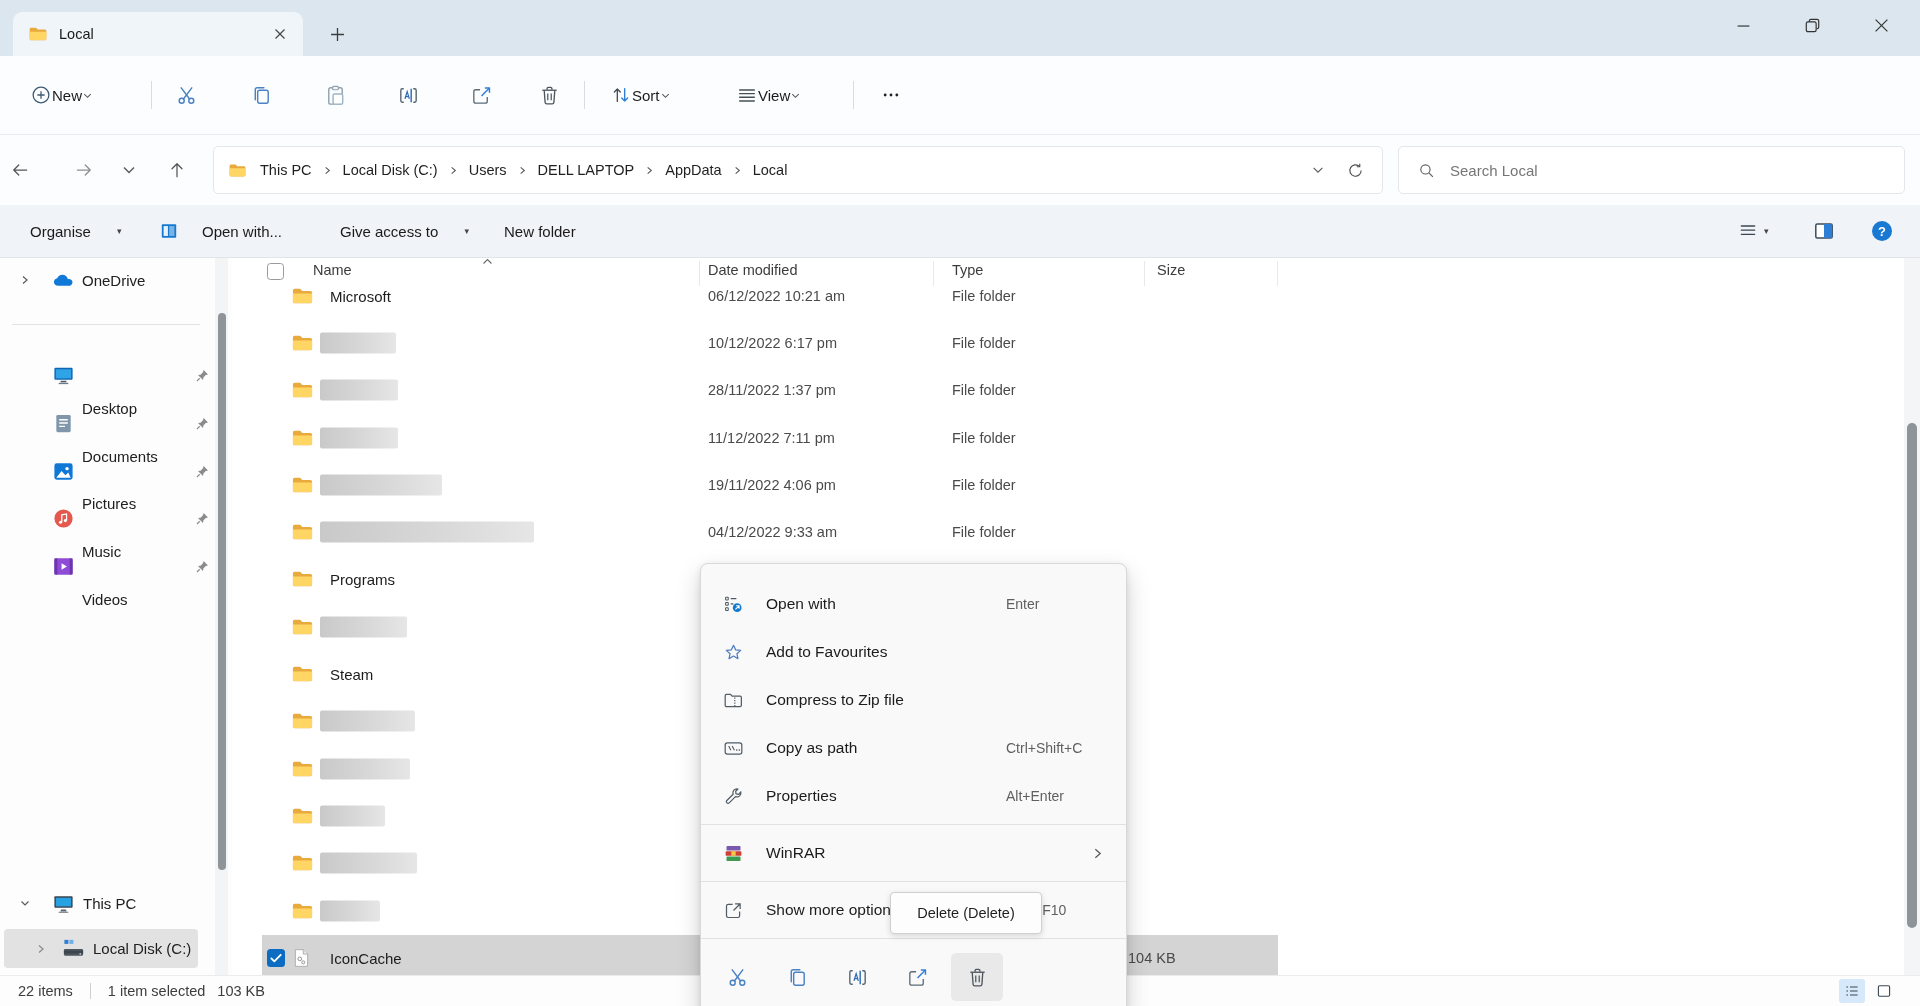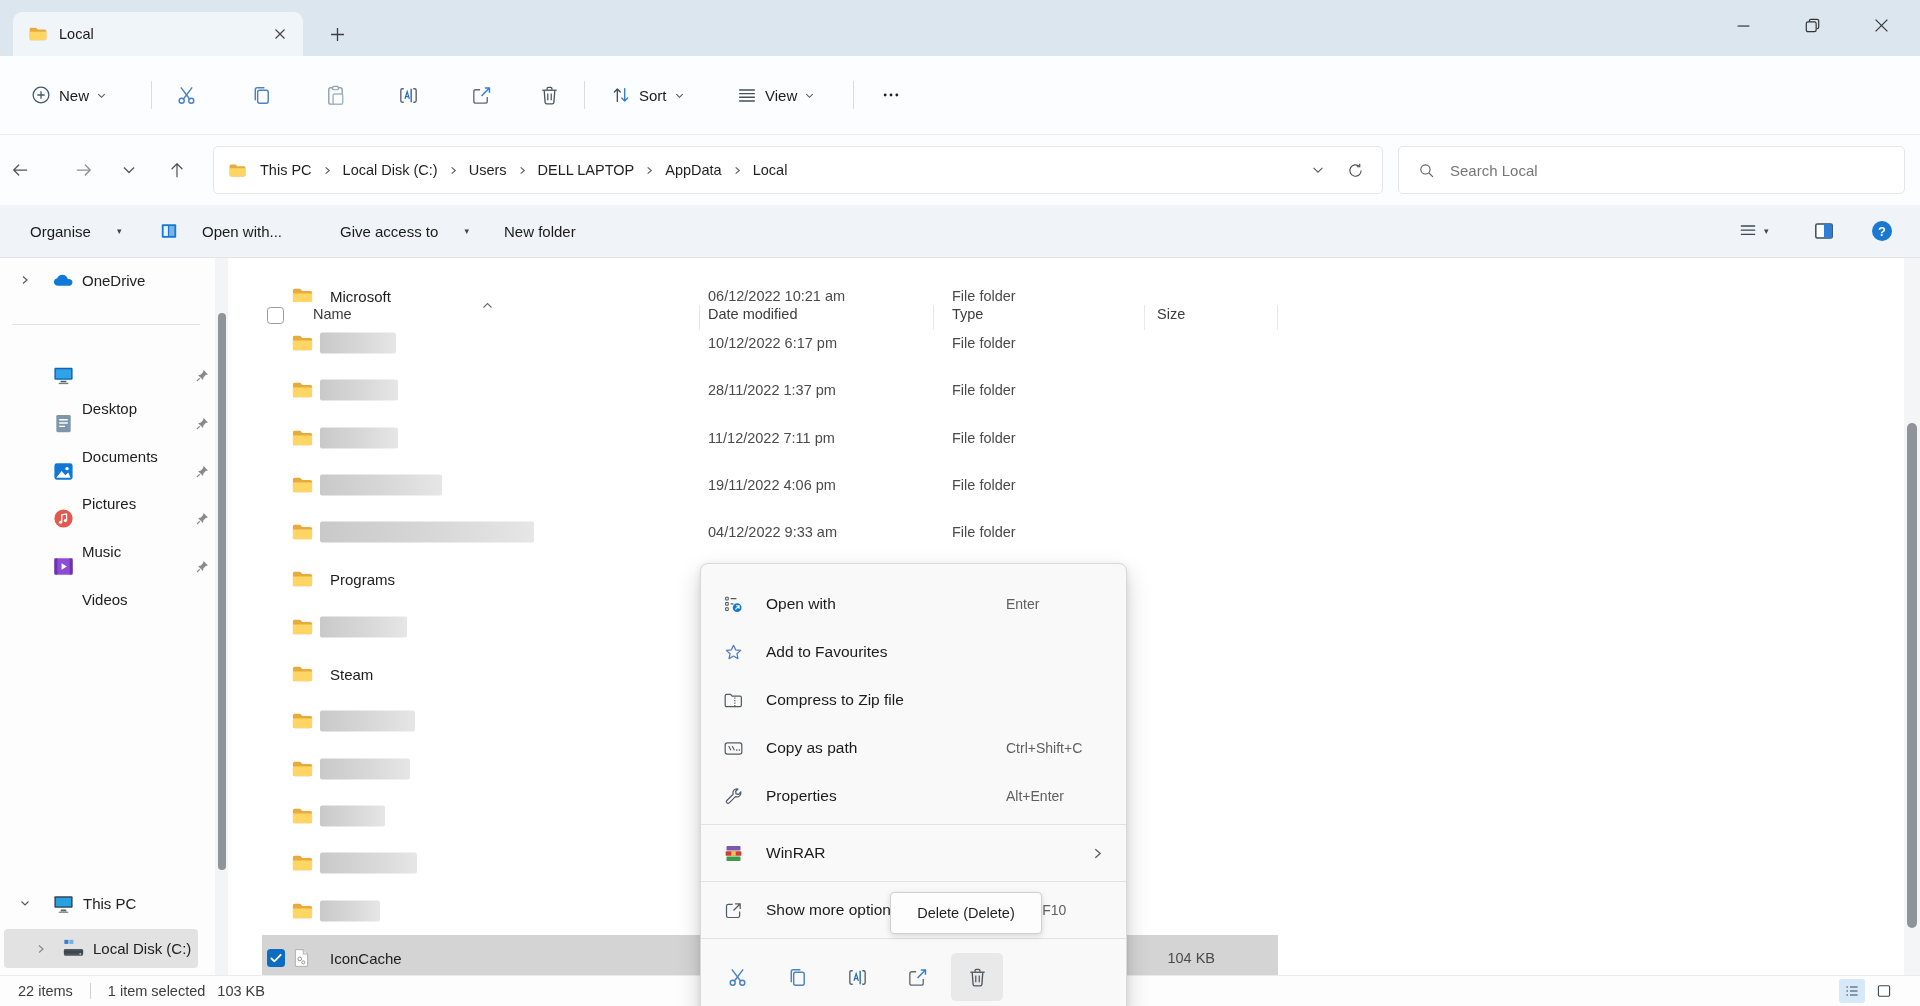"New" .tb-group { gap: 7px -> none }
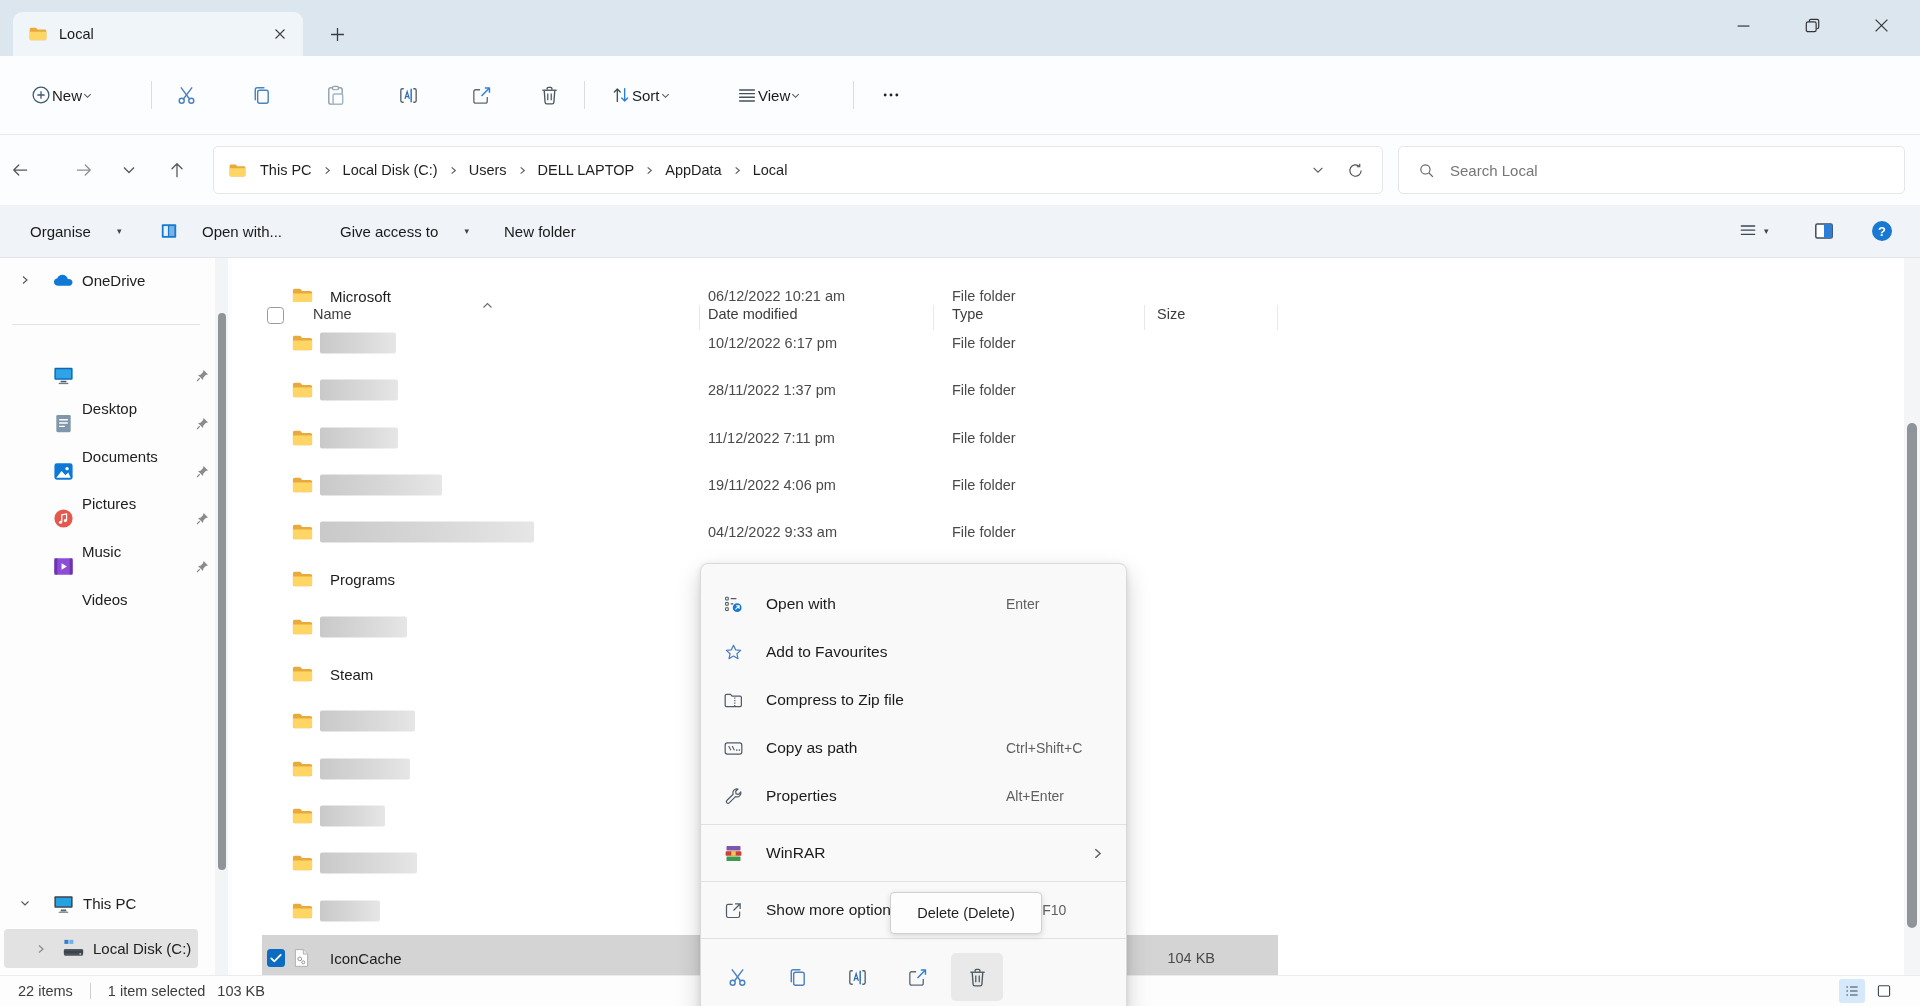"Name" .header-row { margin-top: 44px -> none }
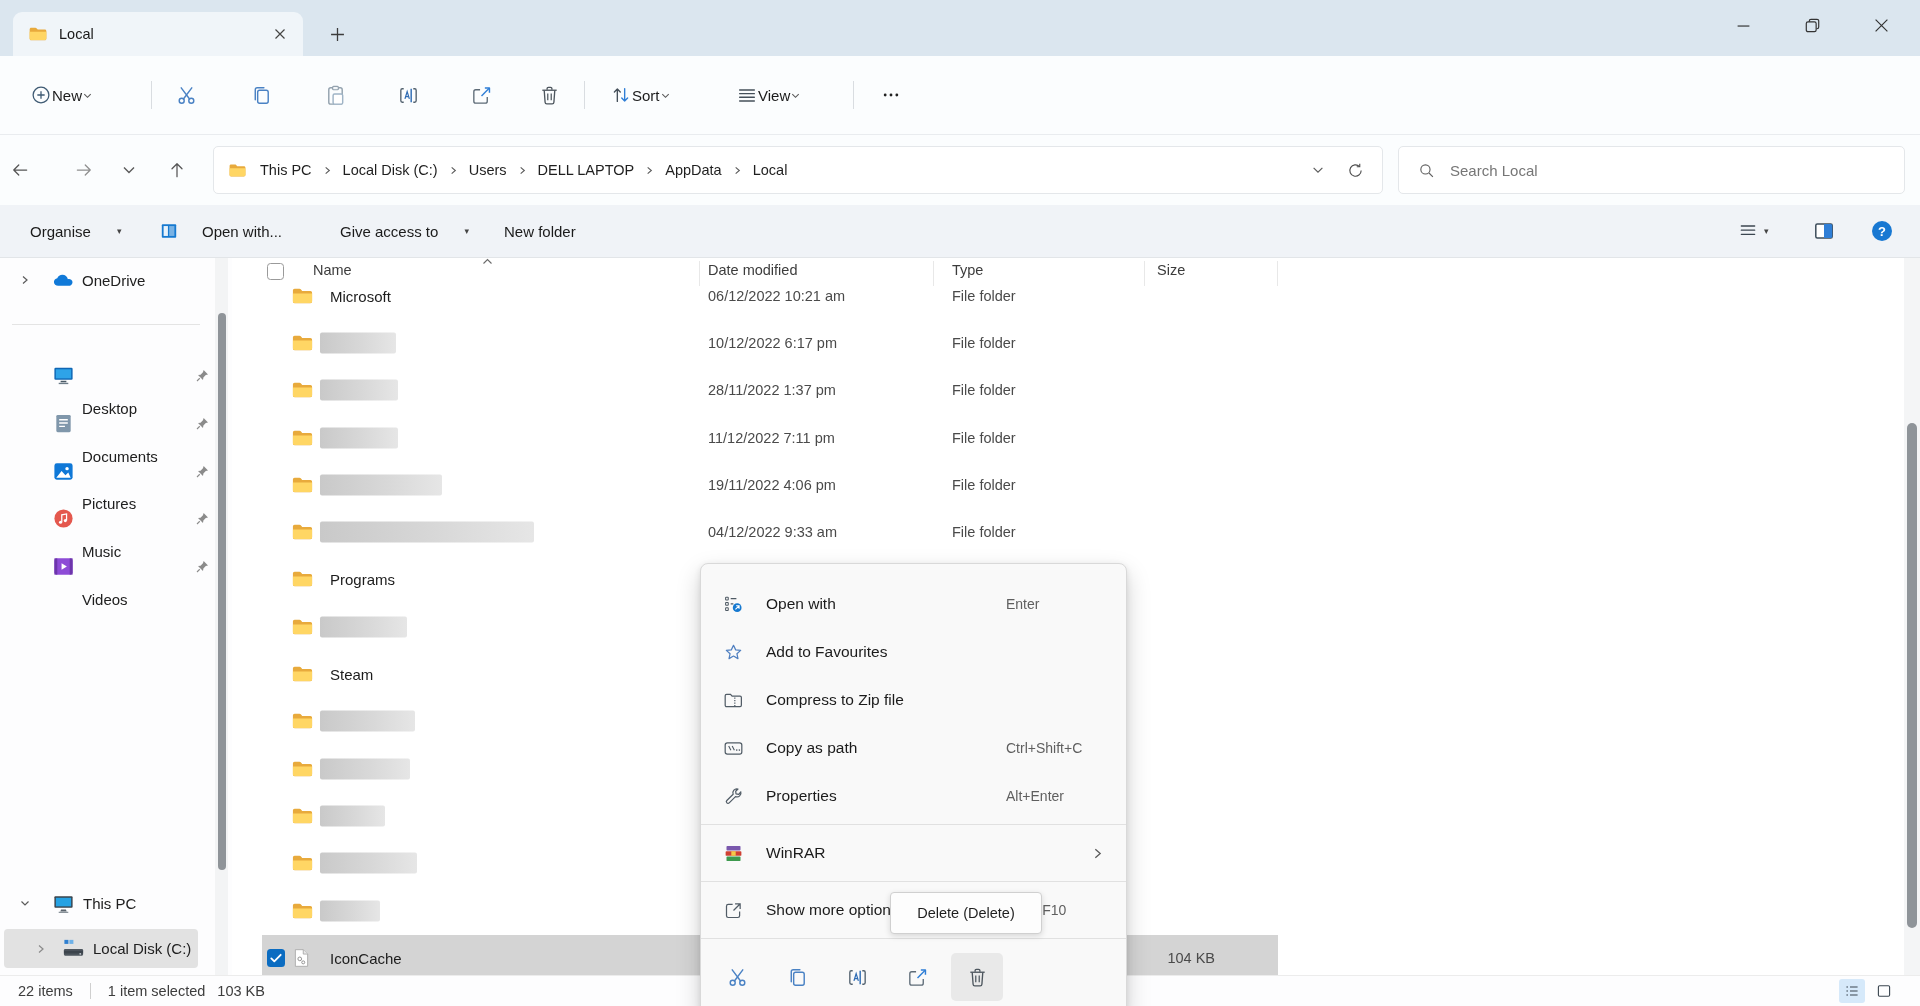"104 KB" .c-size { left: 1076px -> 1128px; text-align: right -> left }
